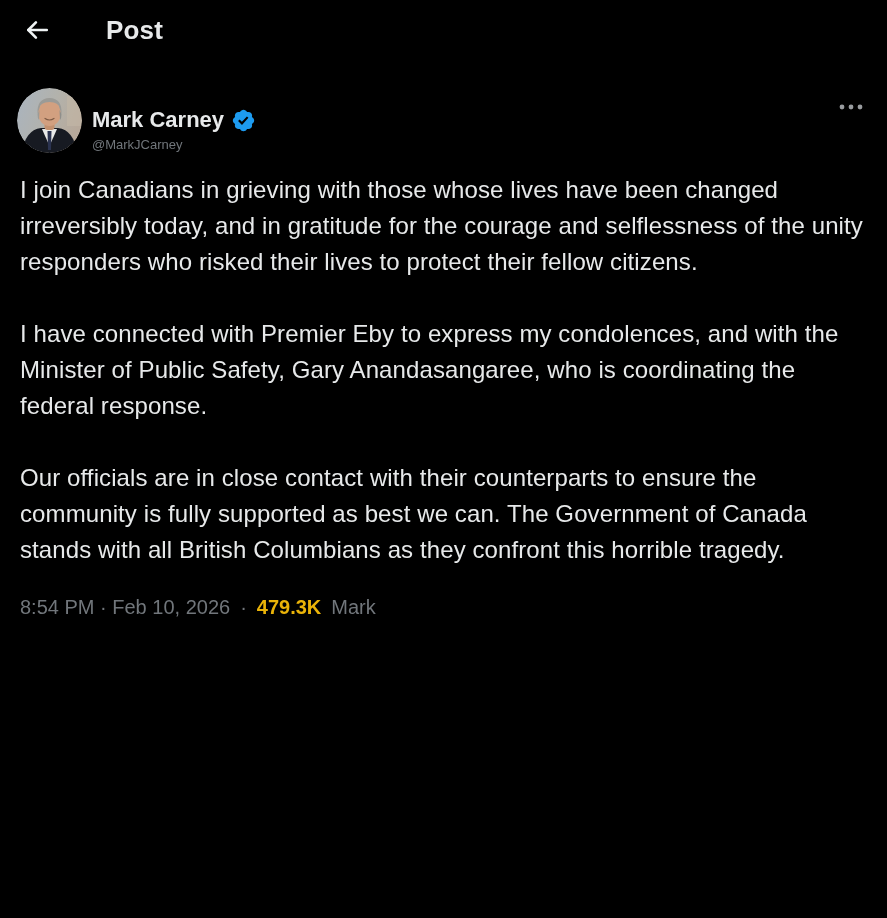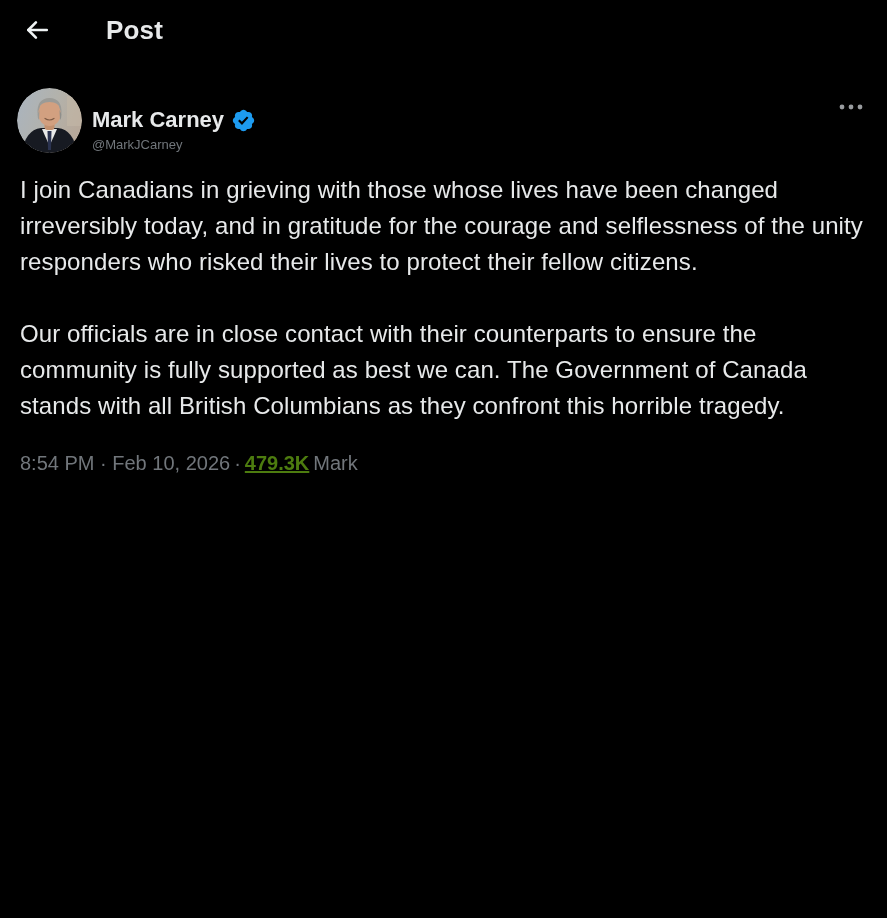"I have connected with Premier" p { html: none -> <p>I have connected with Premier Eby to express my condolences, and with the Minister of Public Safety, Gary Anandasangaree, who is coordinating the federal response.</p> }
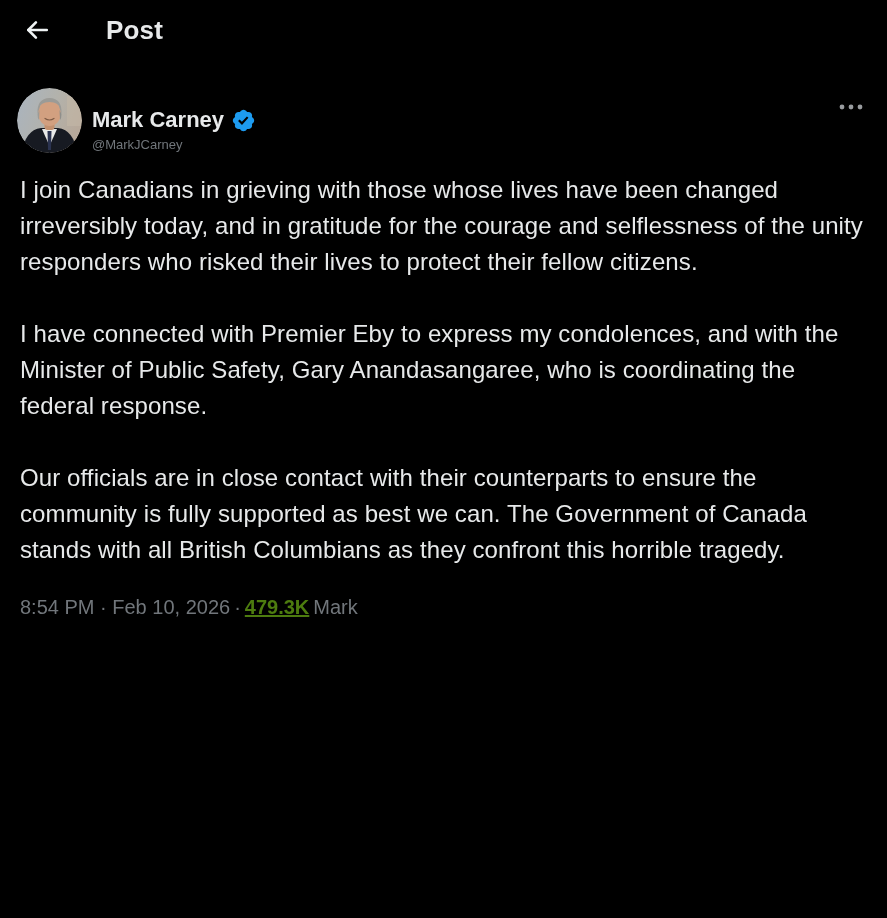"8:54 PM · Feb 10," .post-meta { gap: 4px -> 10px }
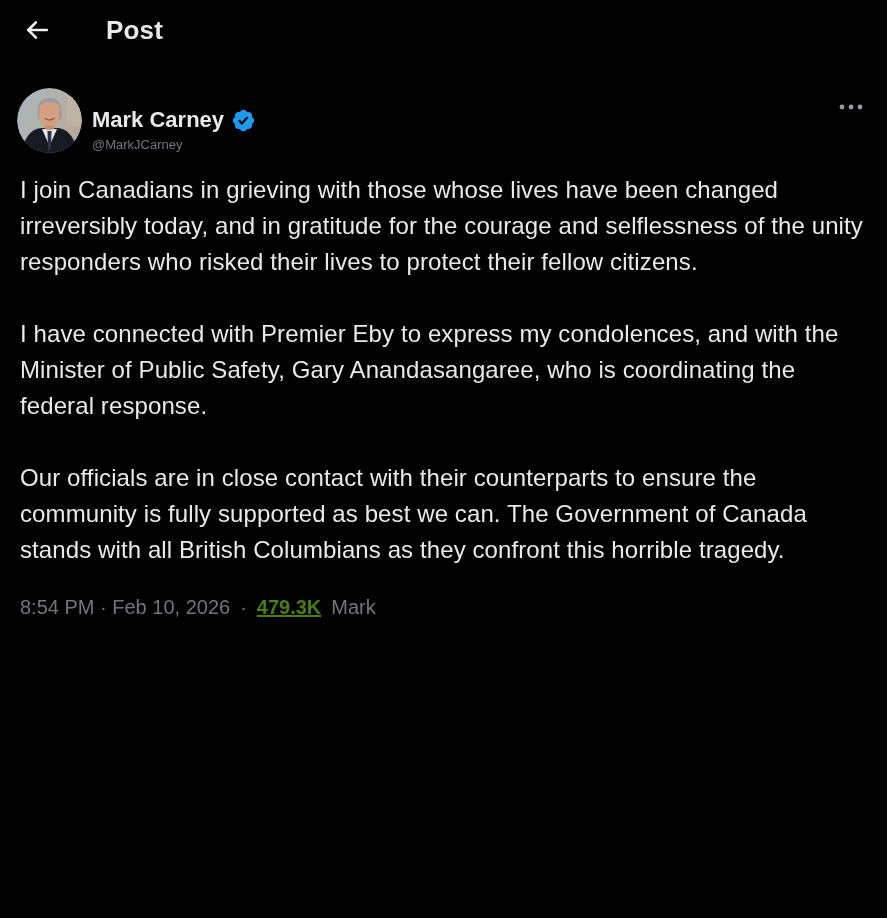"479.3K" .views-count { color: #4d7c0f -> #eab308; text-decoration: underline -> none }
